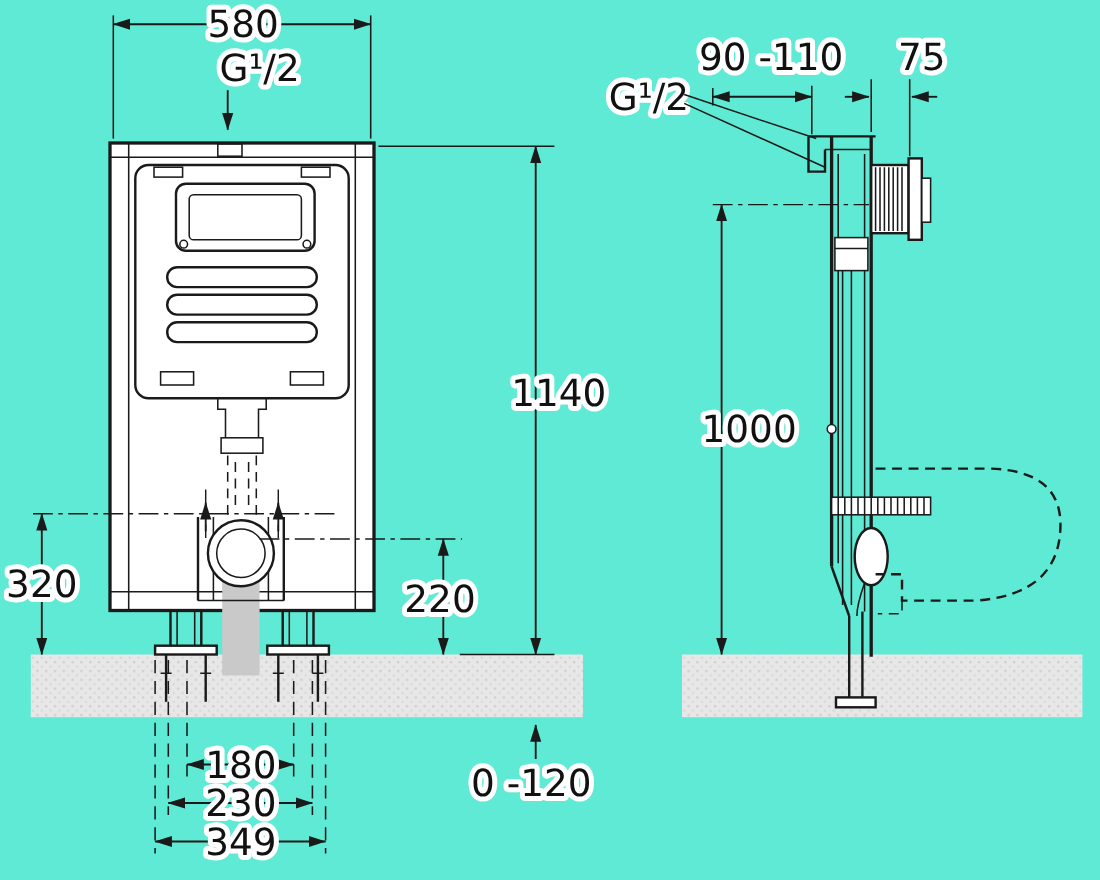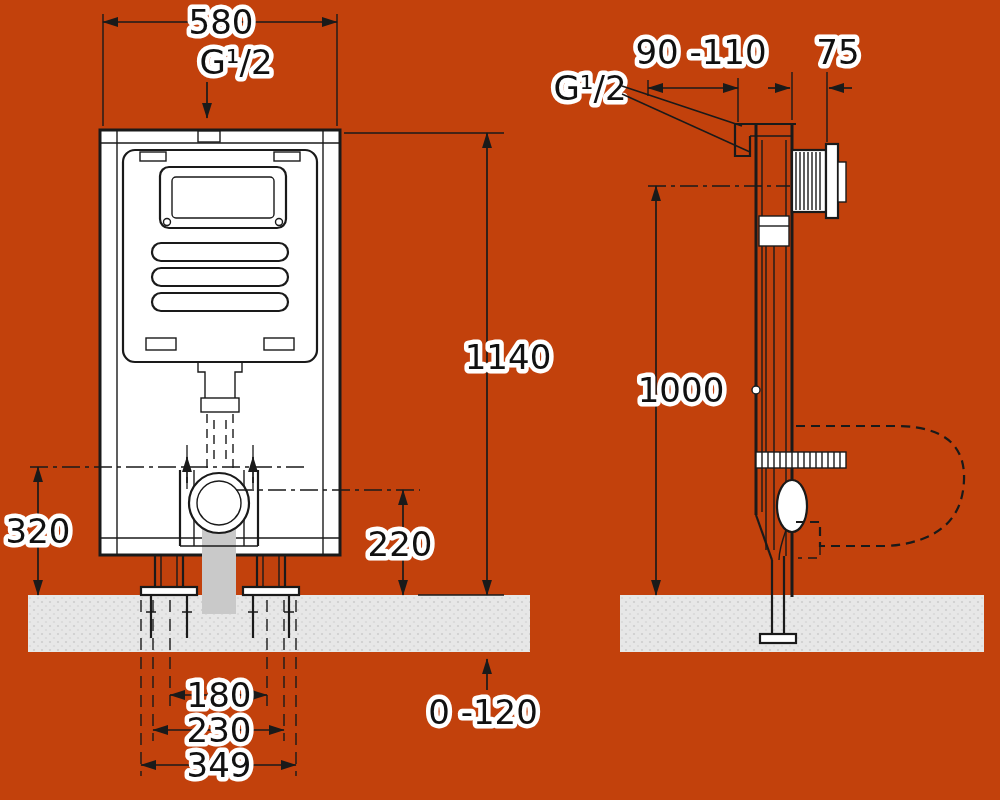"580" .stage { background: #c2410c -> #5eead4 }
